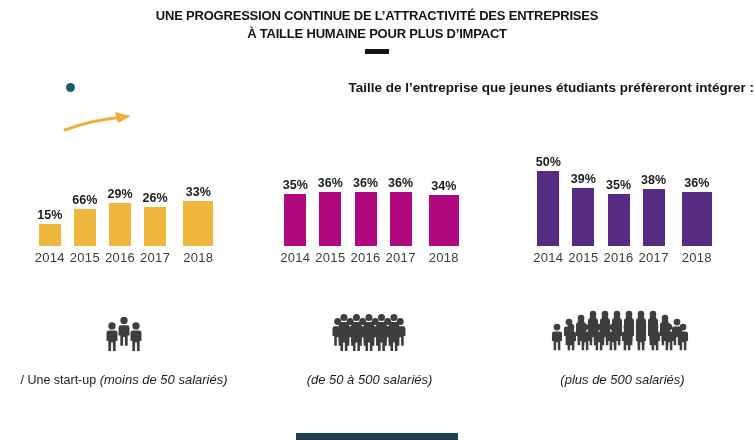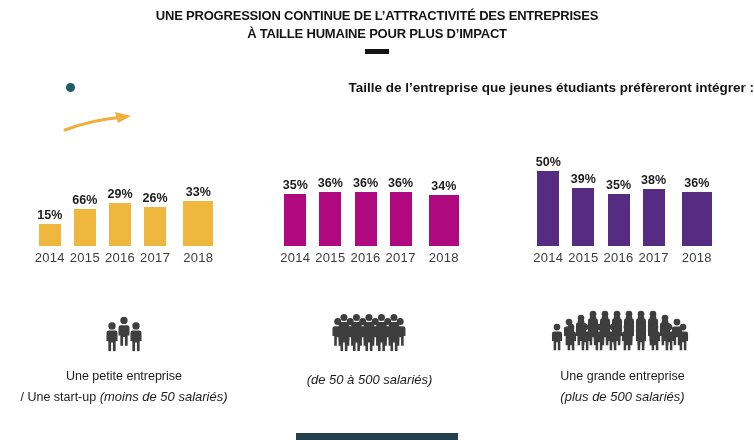"Une petite entreprise" div.cap-main { html: <div>Une petite entreprise</div> -> none }
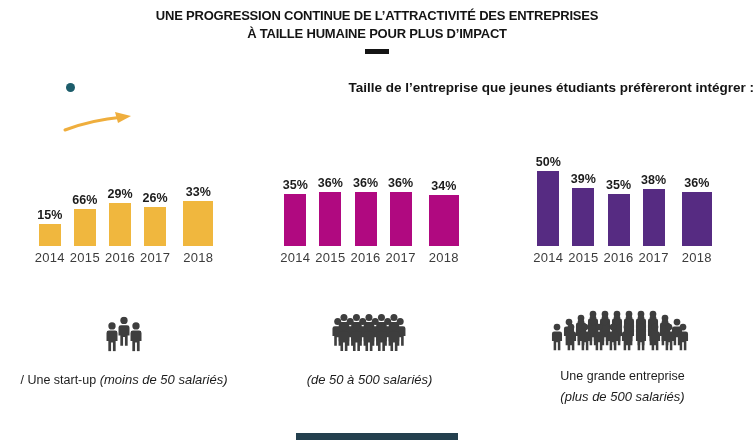"Une grande entreprise" div.cap-main { html: <div>Une grande entreprise</div> -> none }
